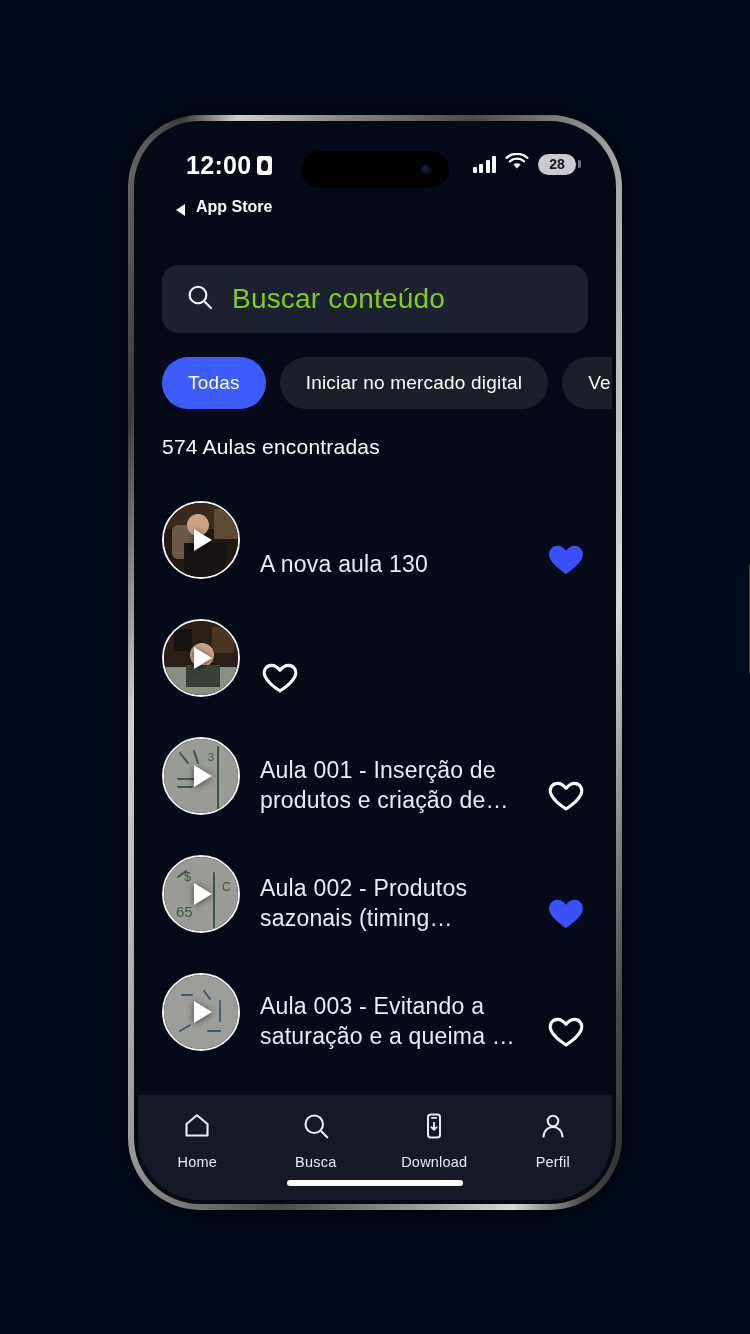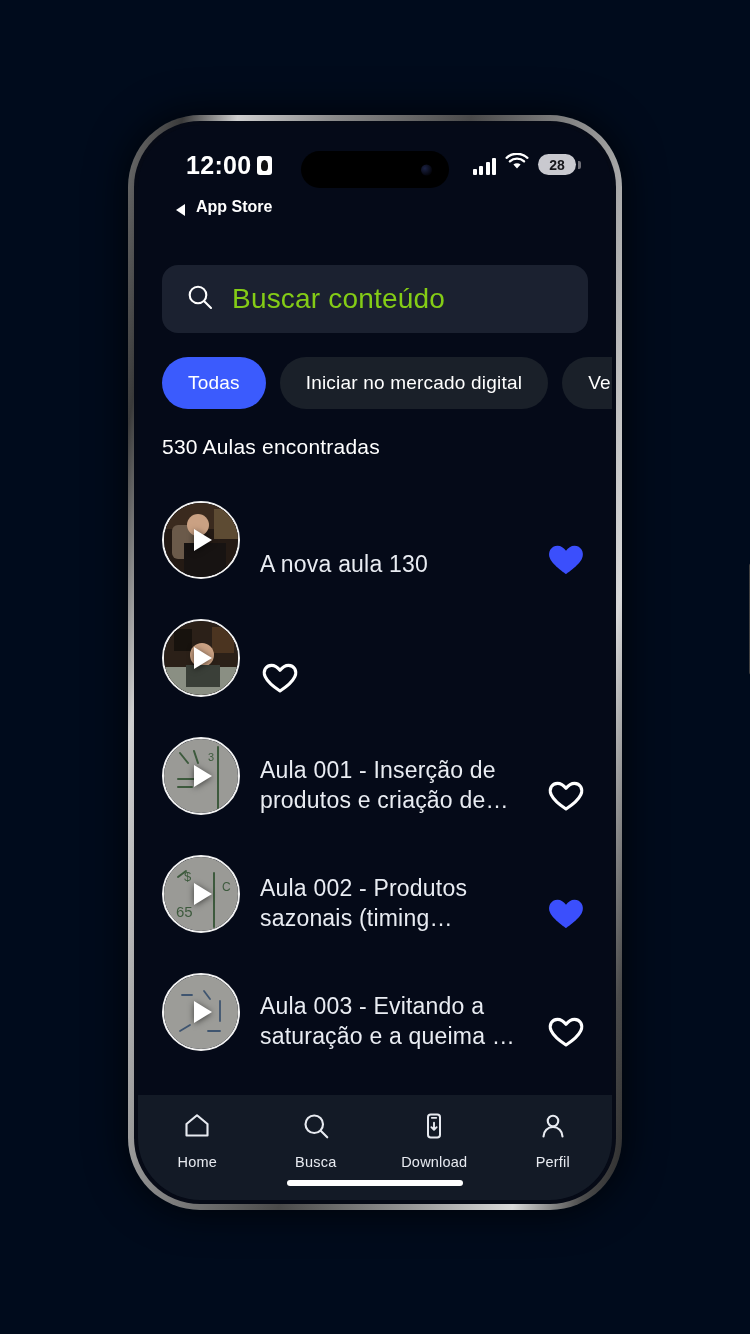"28" #status-right { align-items: flex-end -> center }
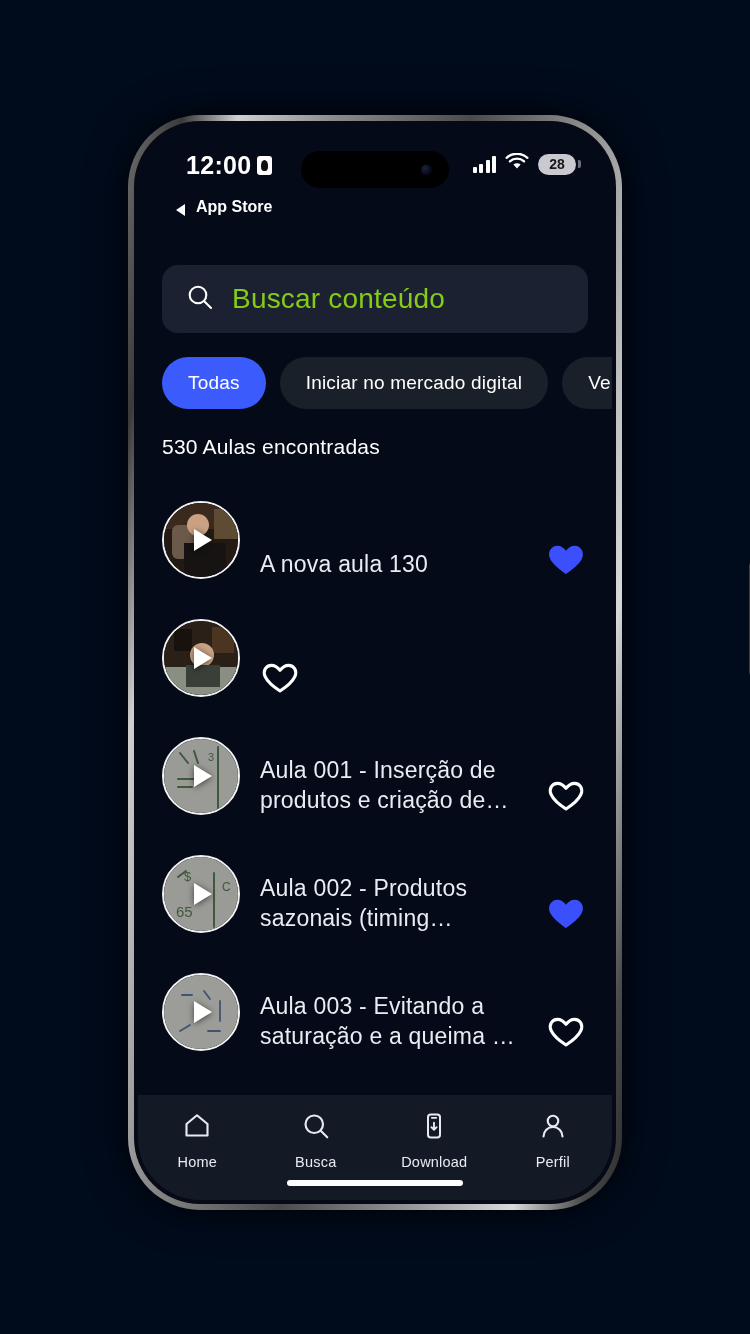"530 Aulas encontradas" div { text: 530 -> 574 }
